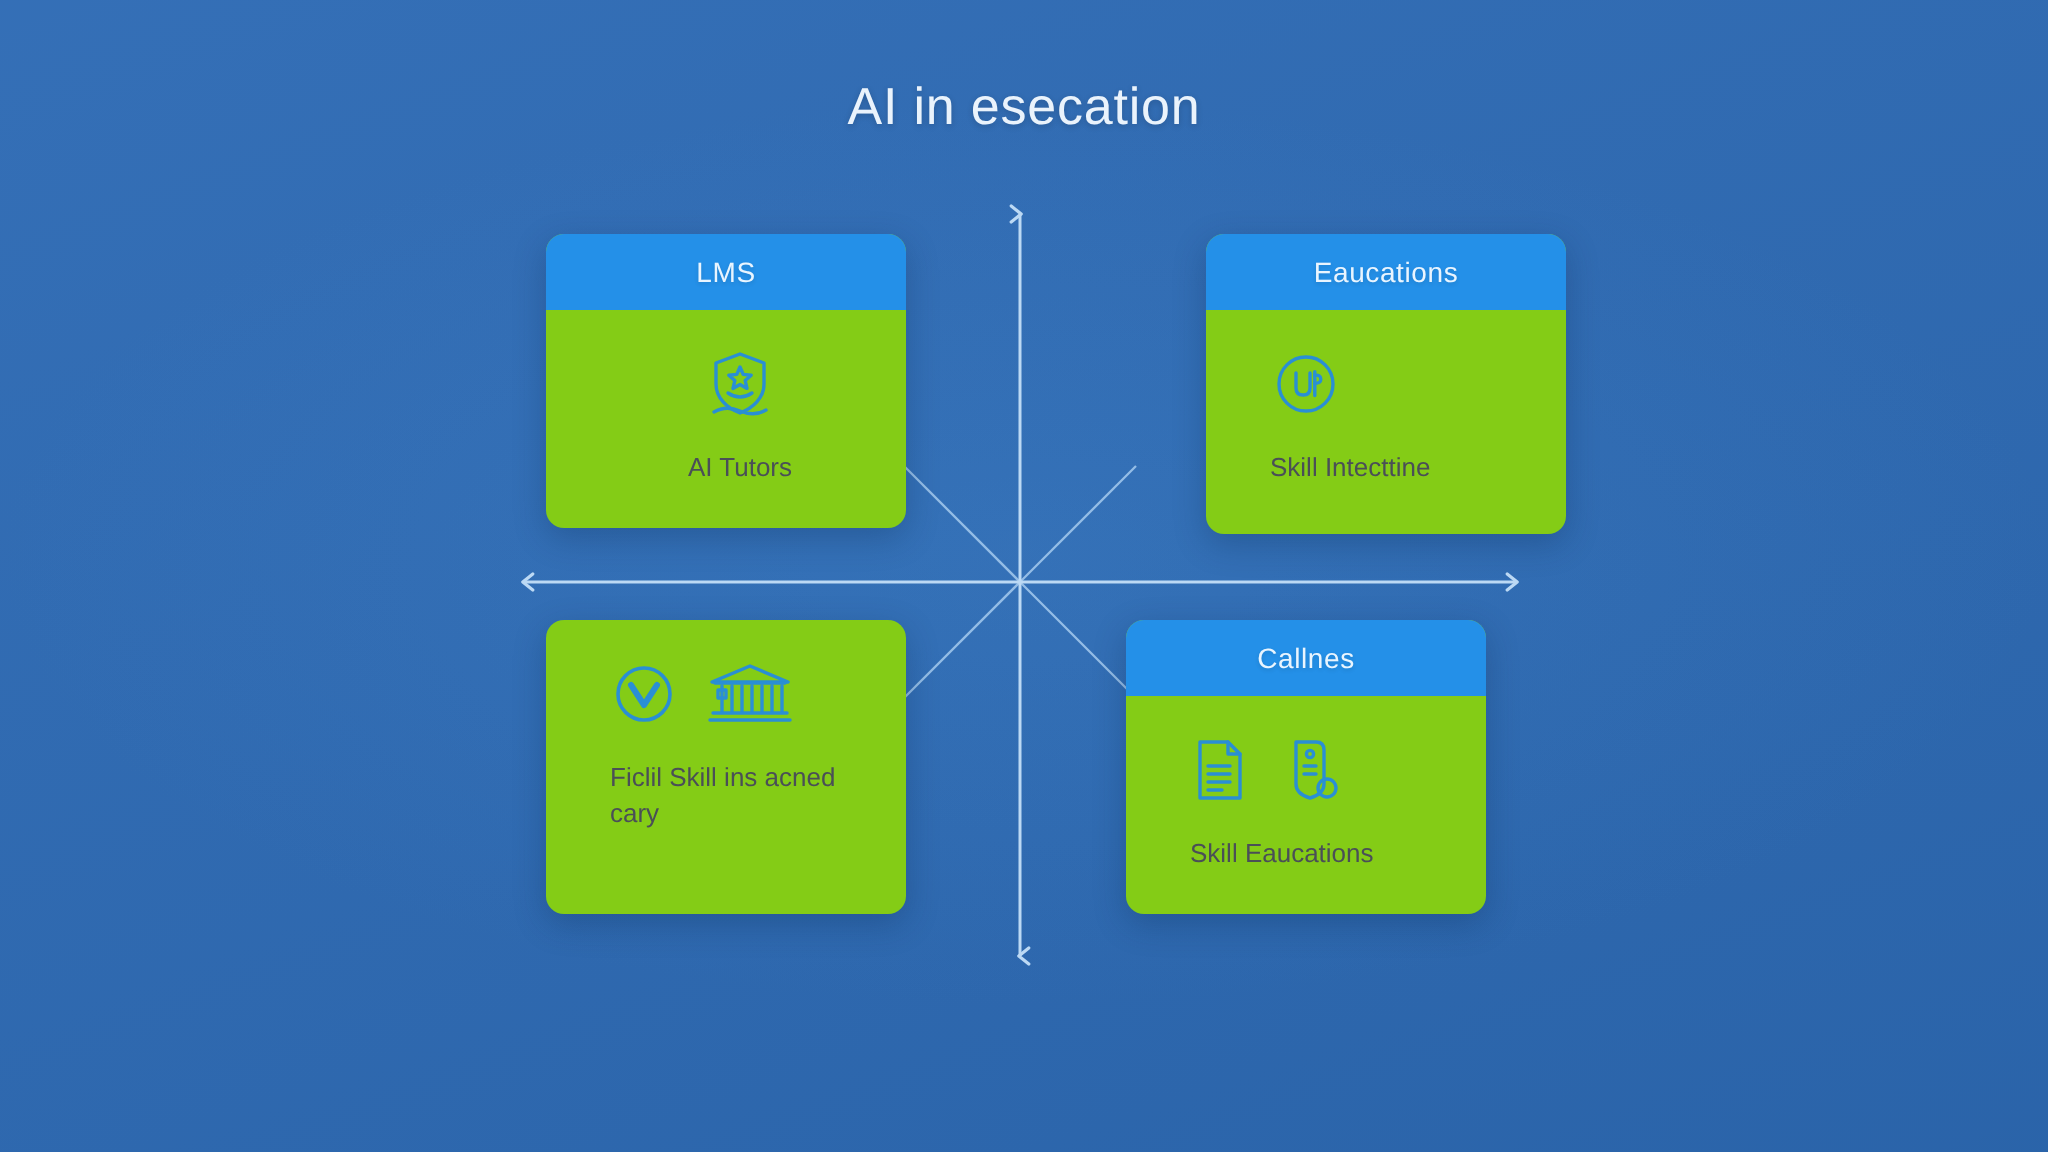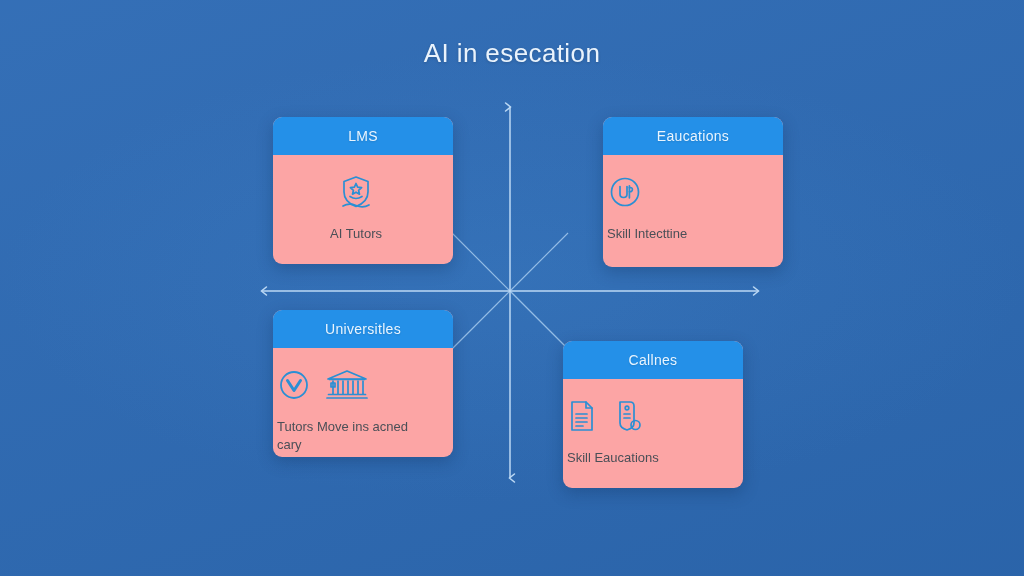"LMS" .card { background: #fca5a5 -> #84cc16 }
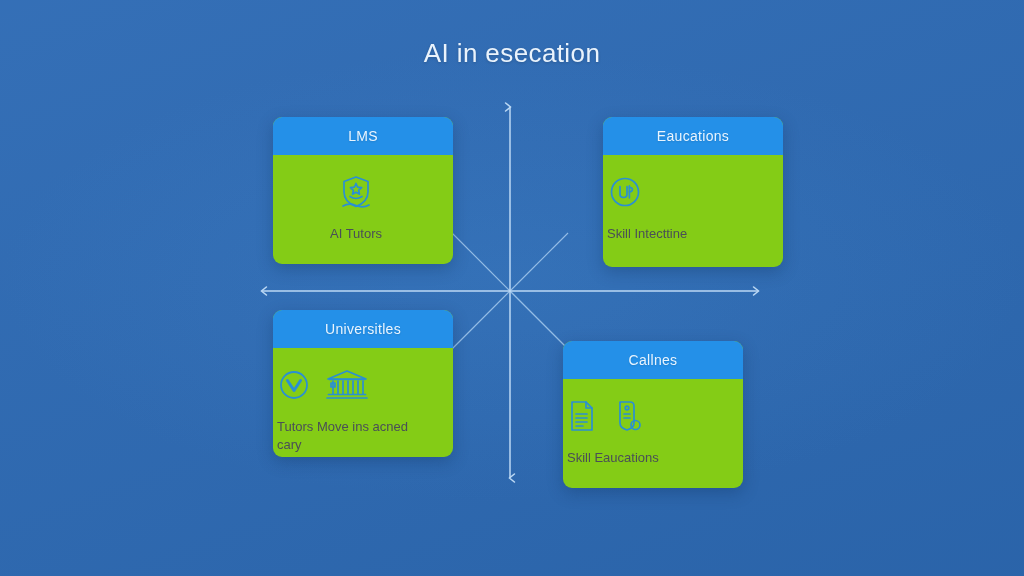"AI Tutors" .card-body { padding: 16px 18px 14px 4px -> 16px 18px 14px 32px }
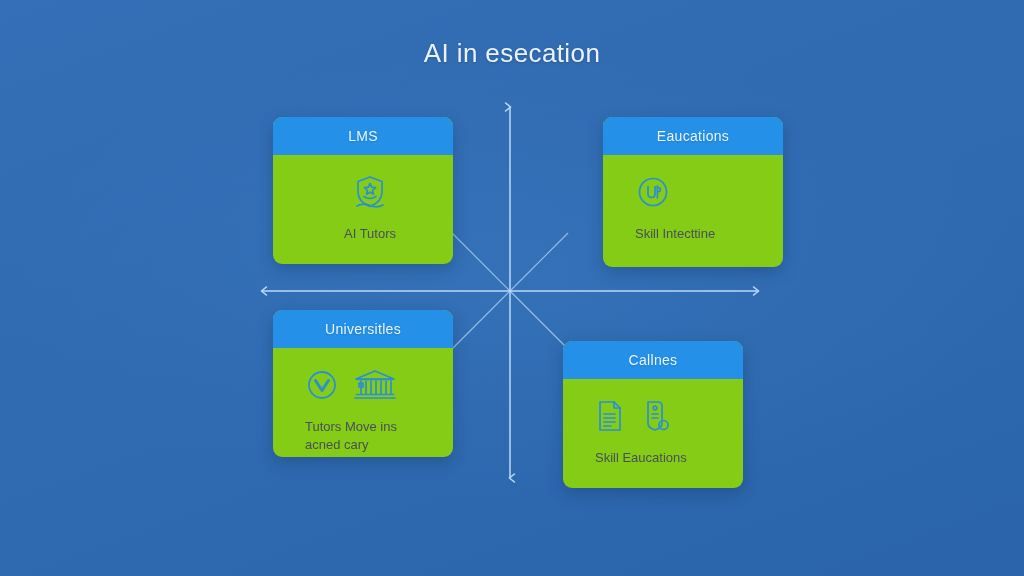"Universitles" div.card-header { html: <div>Universitles</div> -> none }
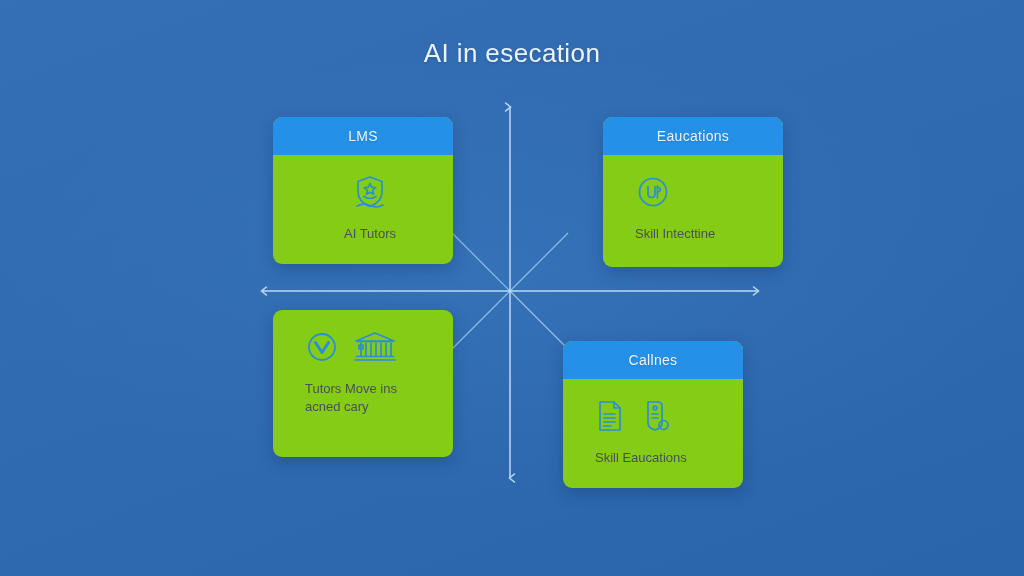"Callnes" #card-callnes { margin-top: 31px -> none }
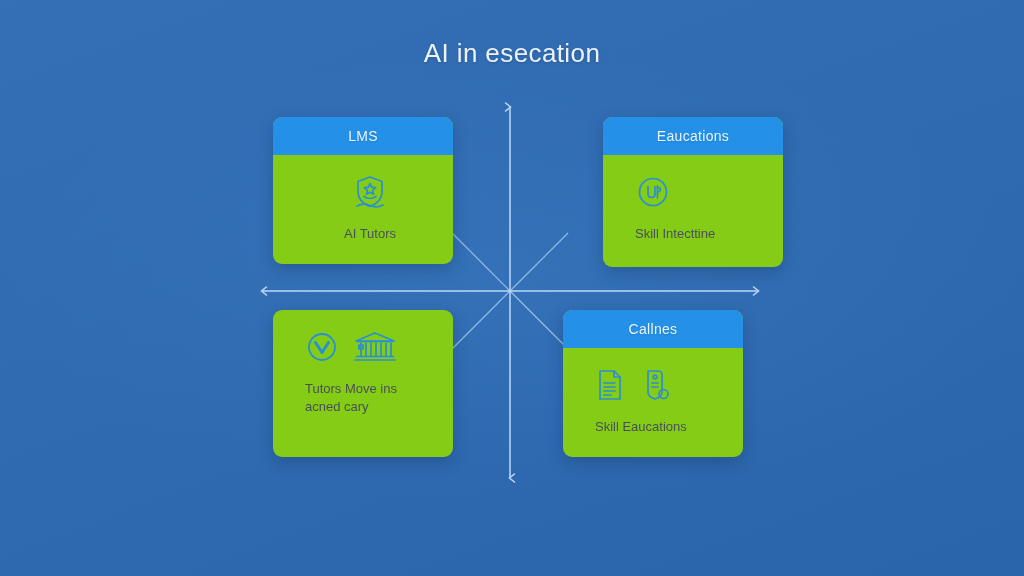"Tutors Move ins acned cary" div.card-label { text: Tutors Move -> Ficlil Skill }
